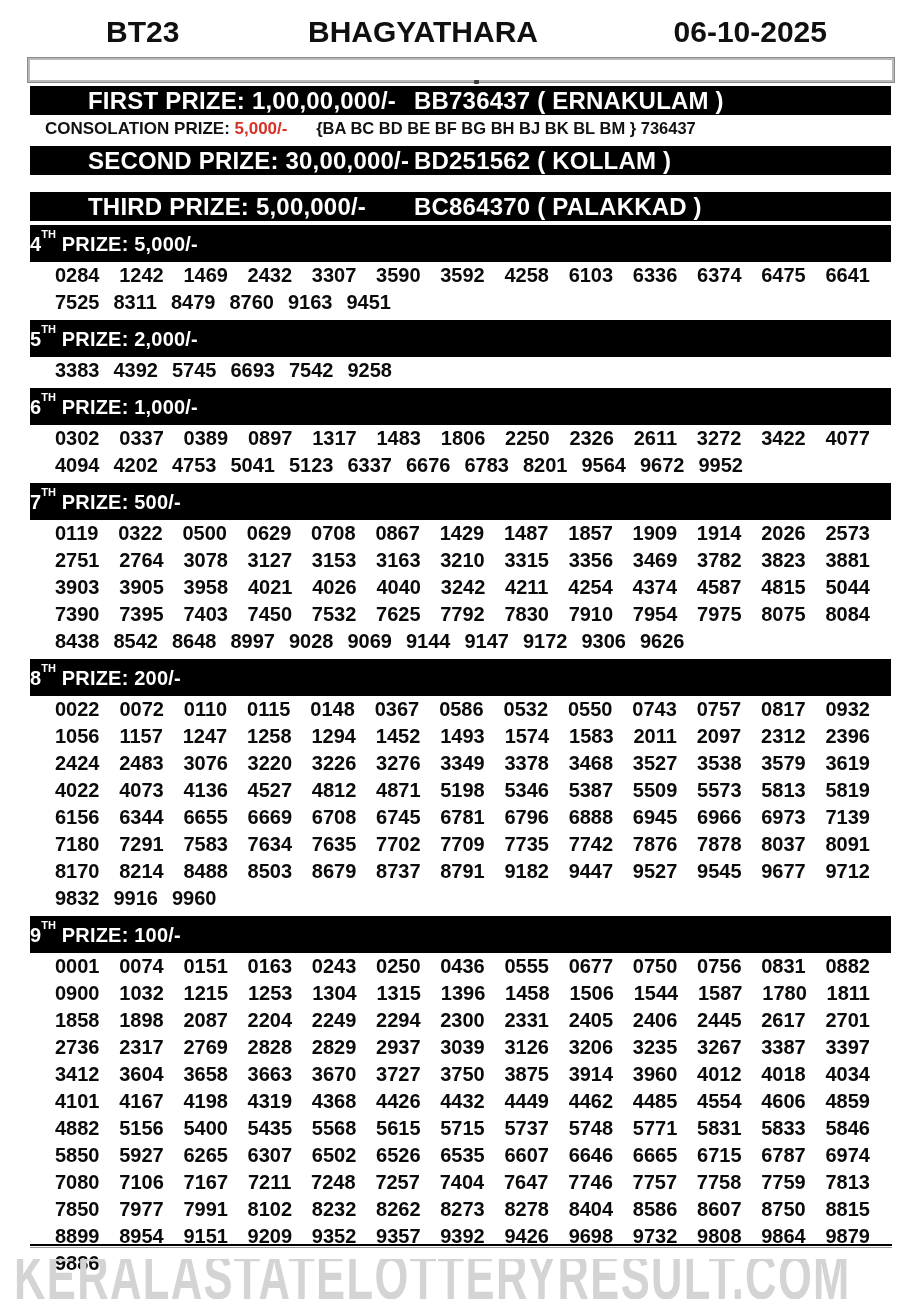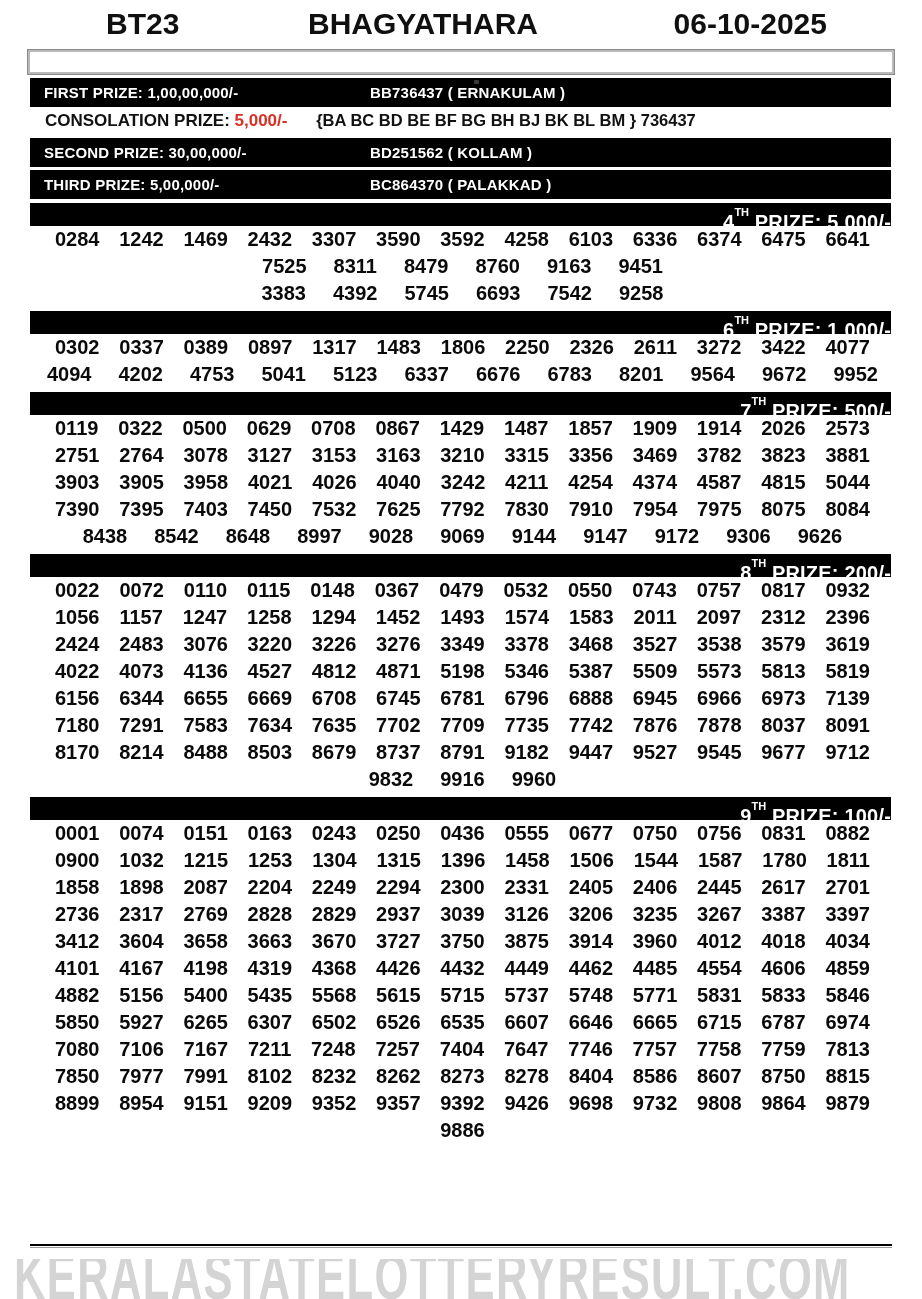"BT23" .doc-header { margin-top: 7px -> 15px }
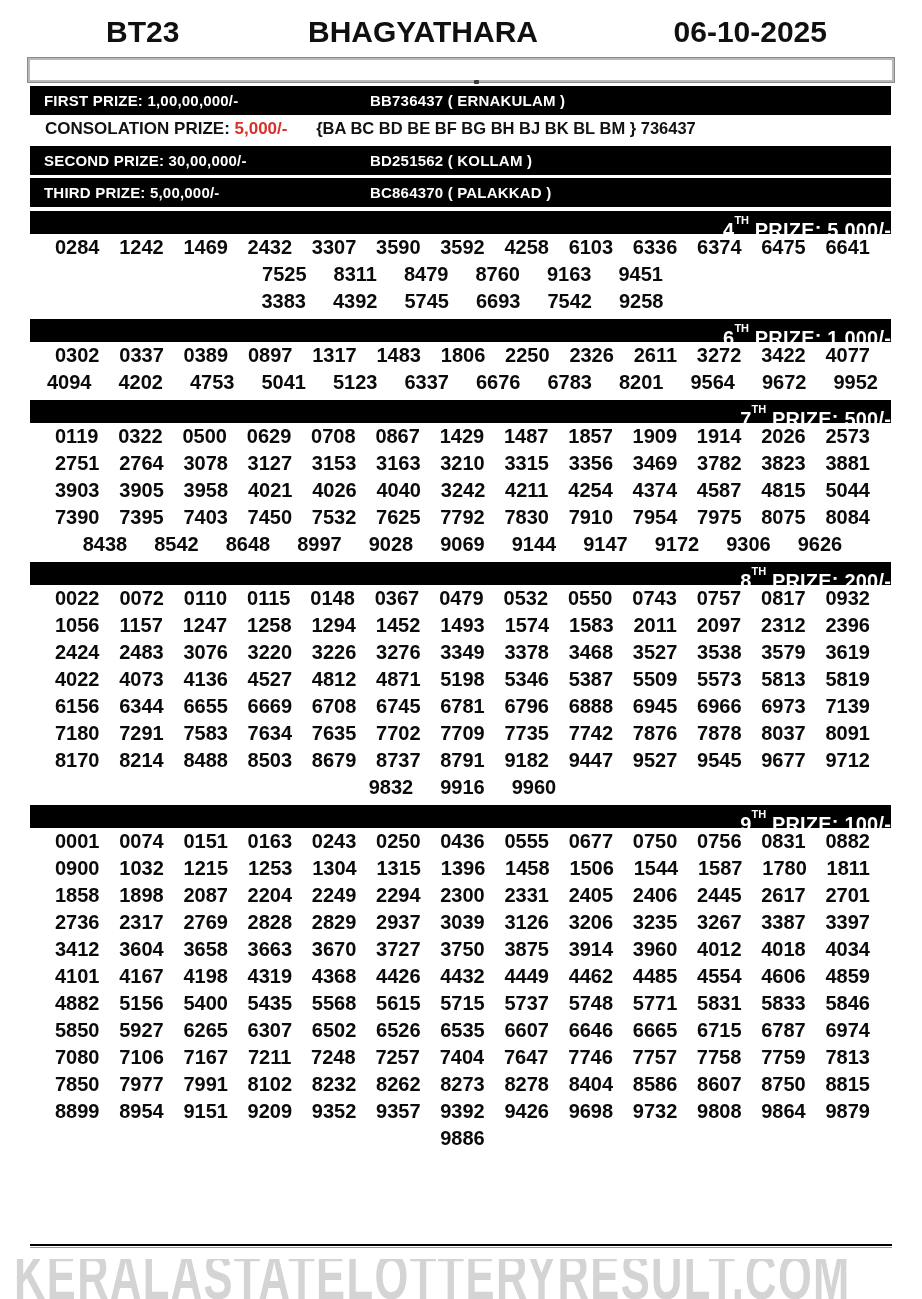"FIRST PRIZE: 1,00,00,000/-" .top-bar { font-size: 15px -> 24px; padding-left: none -> 44px }
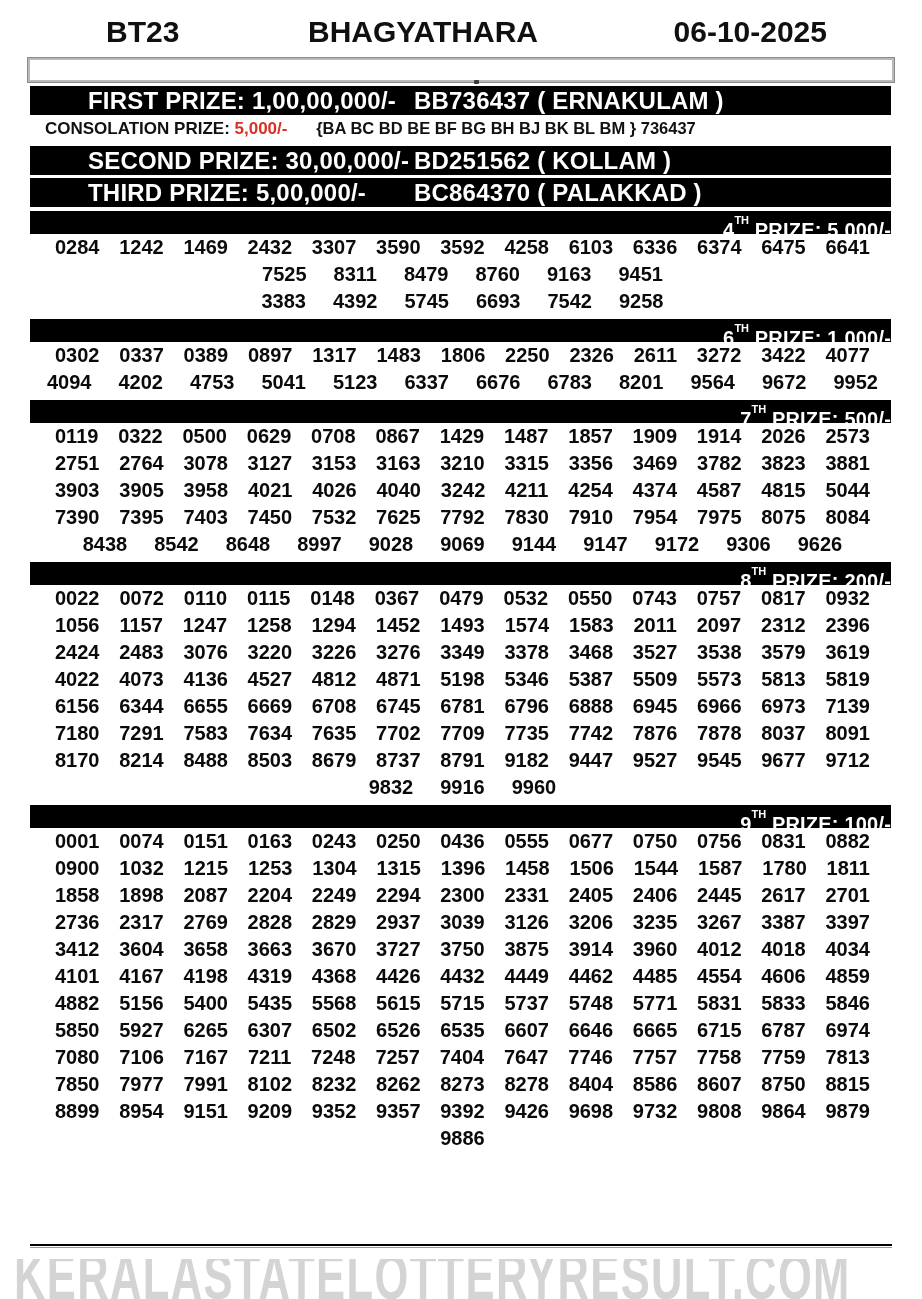"THIRD PRIZE: 5,00,000/-" .mt7 { margin-top: 3px -> 17px }
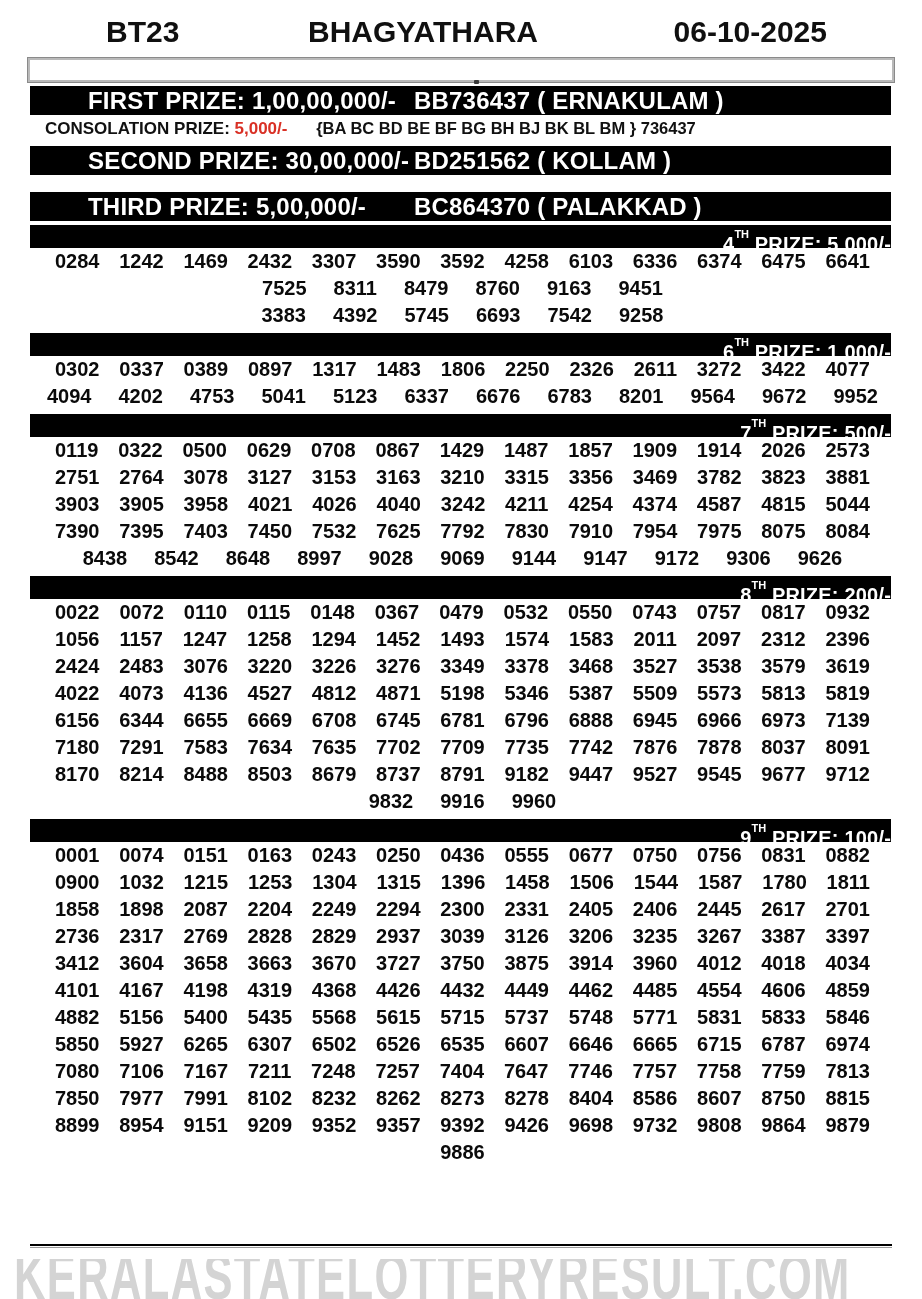"4TH PRIZE: 5,000/-" .section-bar { height: 23px -> 37px; text-align: right -> left }
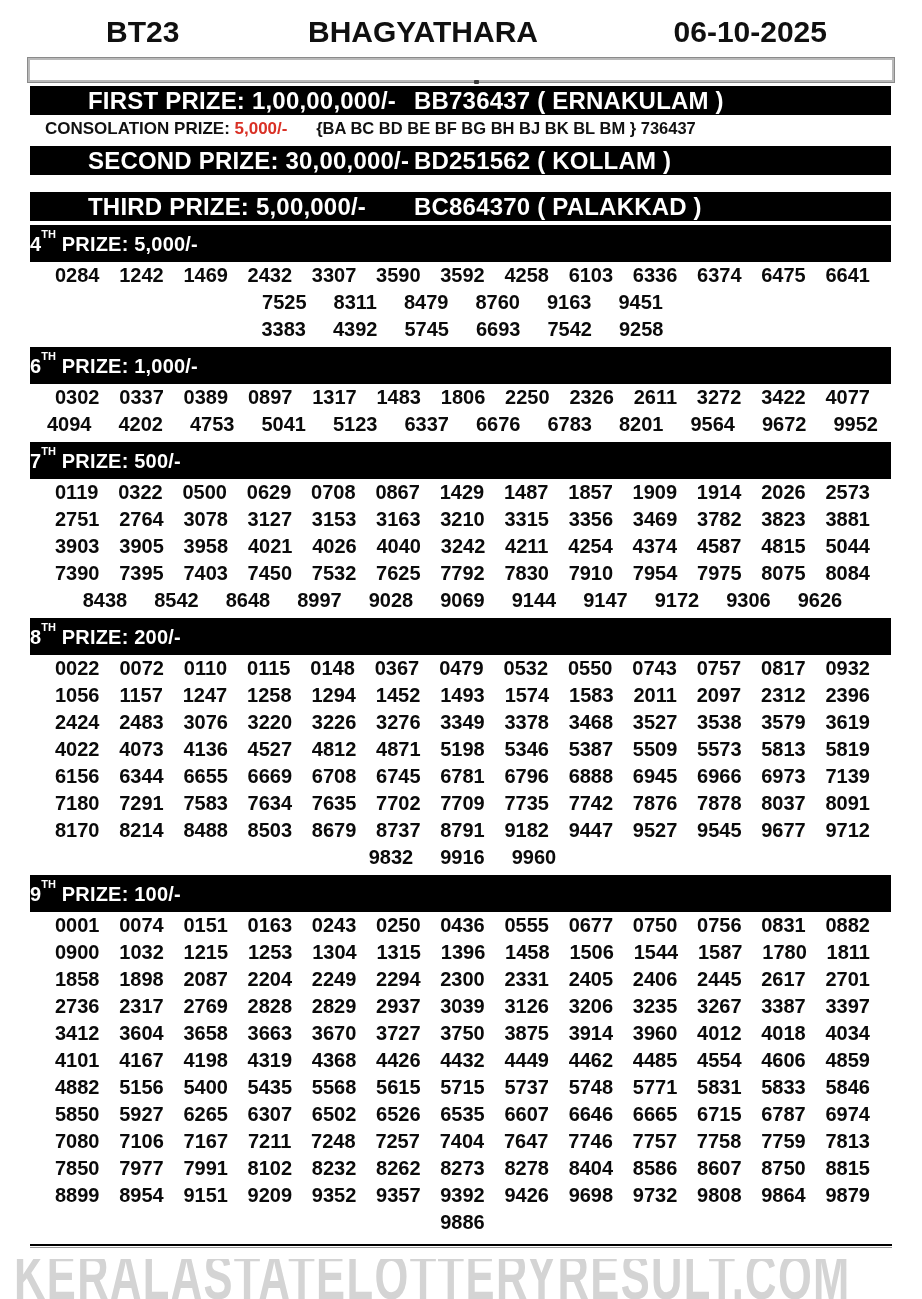"7525" .num-row.partial { gap: 27px -> 14px; justify-content: center -> none }
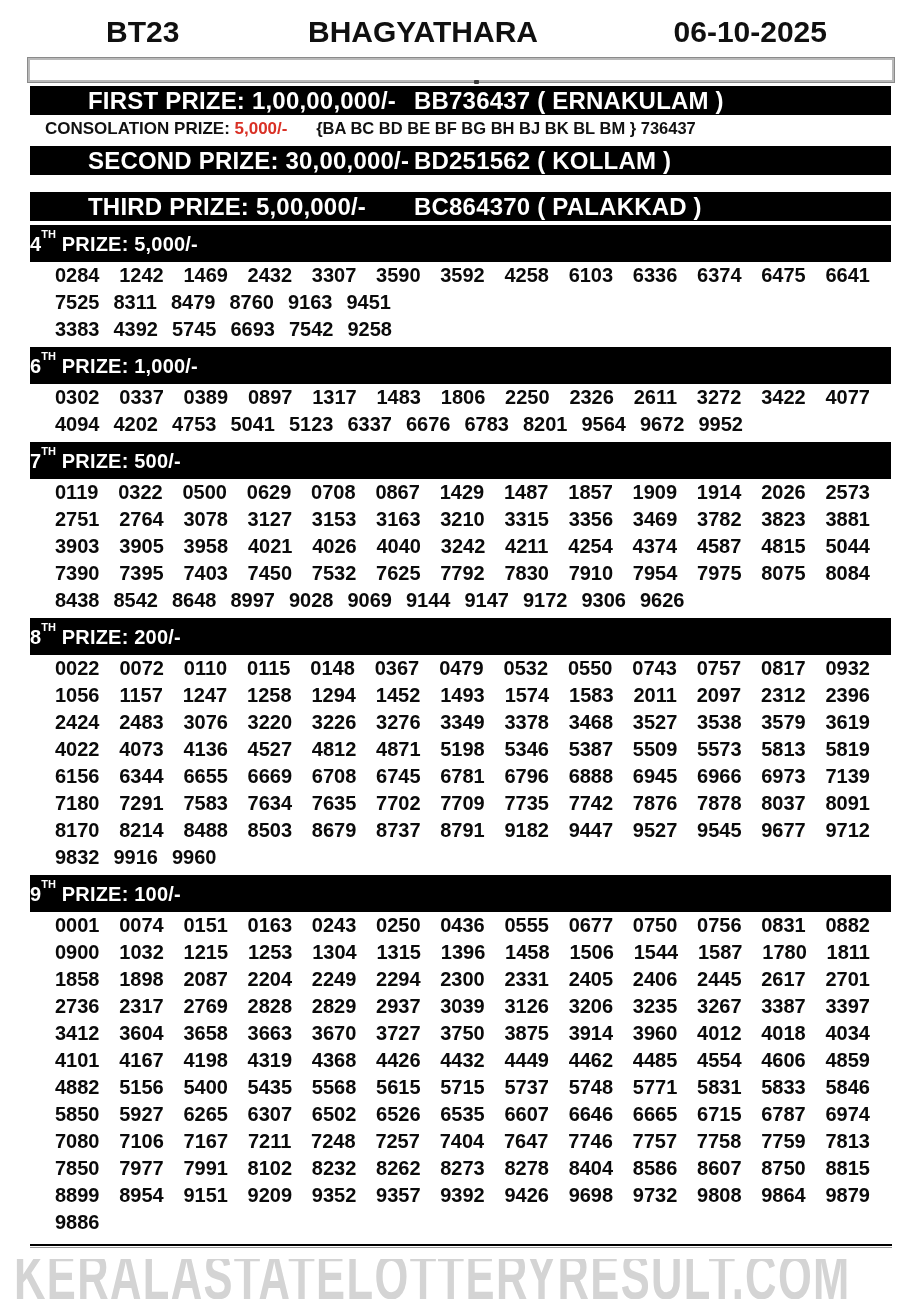"5TH PRIZE: 2,000/-" div.bar { html: none -> <div><span>5</span><sup>TH</sup><span> PRIZE: 2,000/-</span></div> }
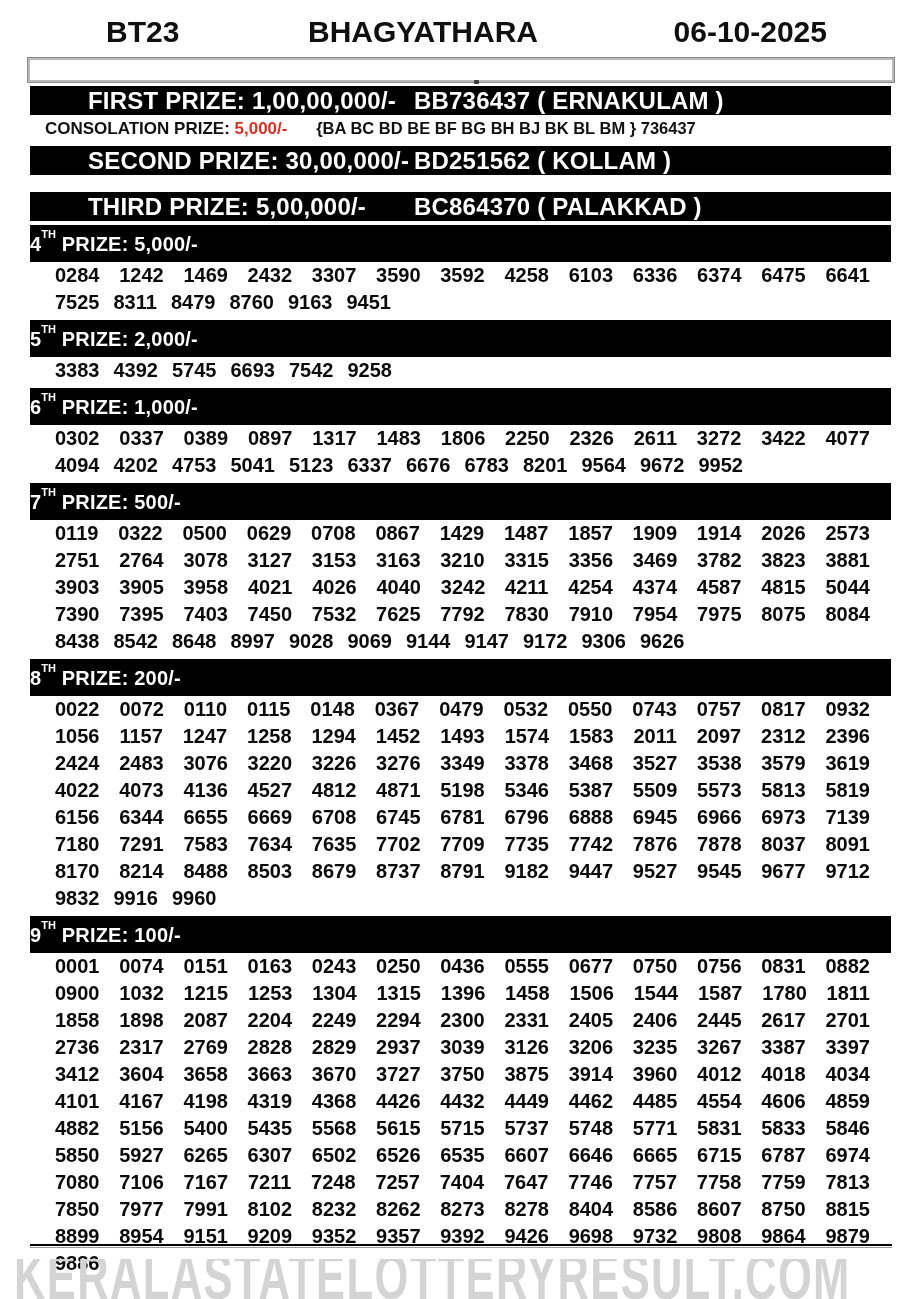"0479" span.num { text: 0479 -> 0586 }
